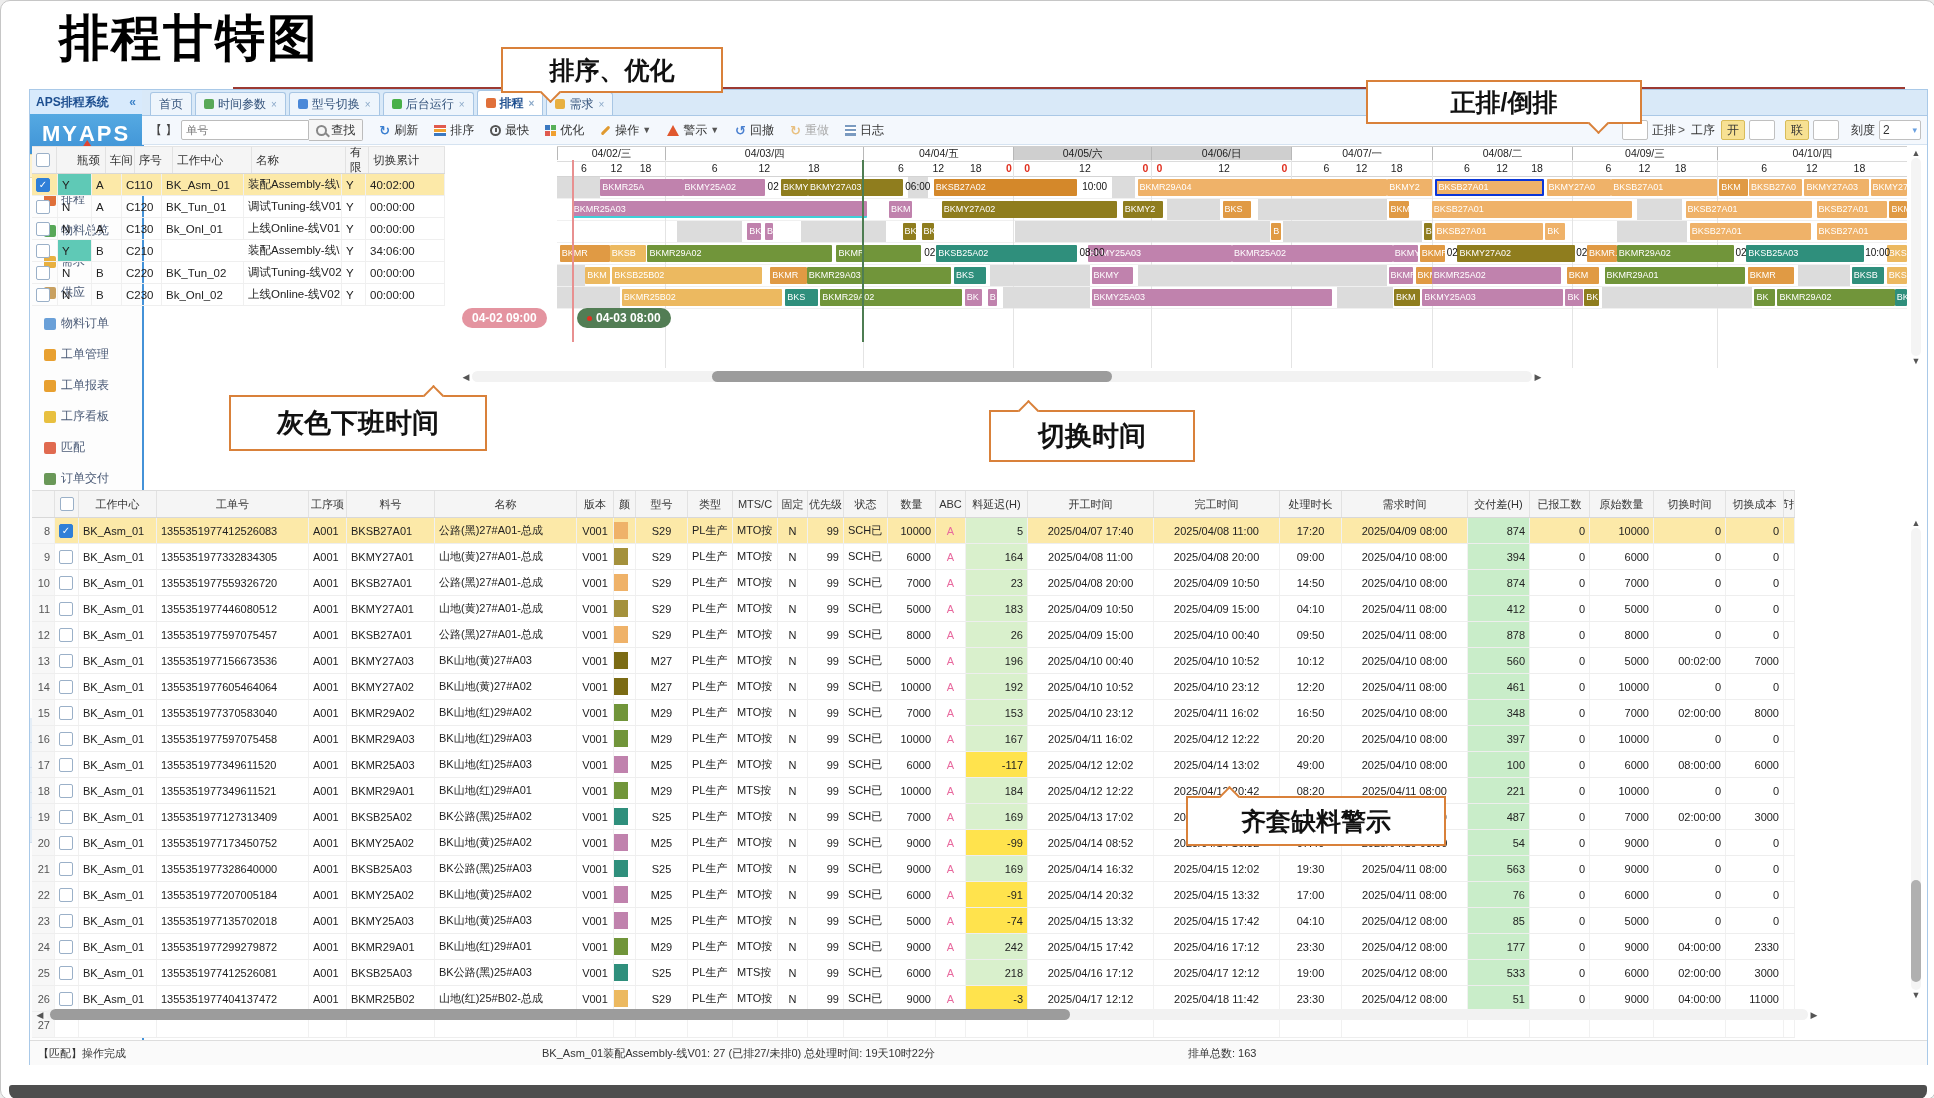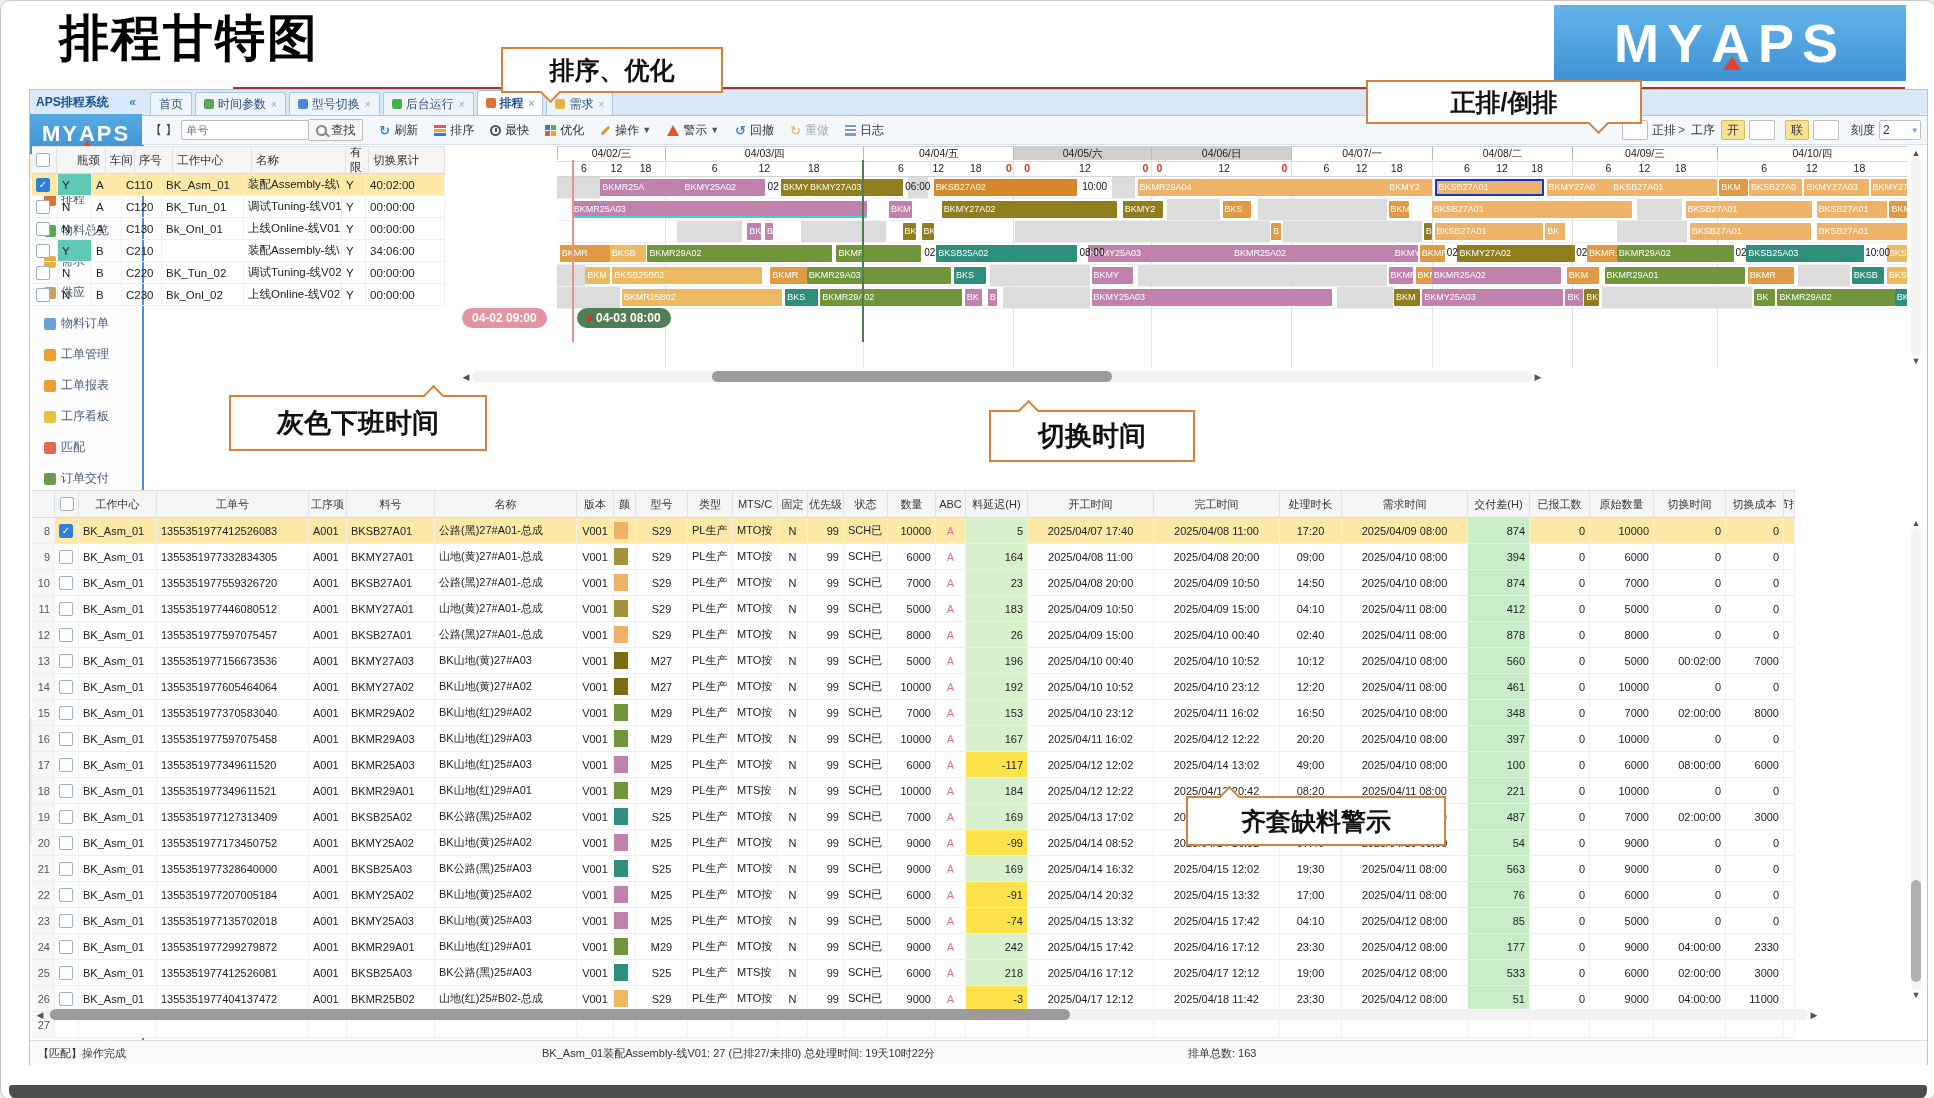"MYAPS" div { html: <div> <span><span>MY</span><span><span>A</span><span></span></span><span>PS</span></span> </div> -> none }
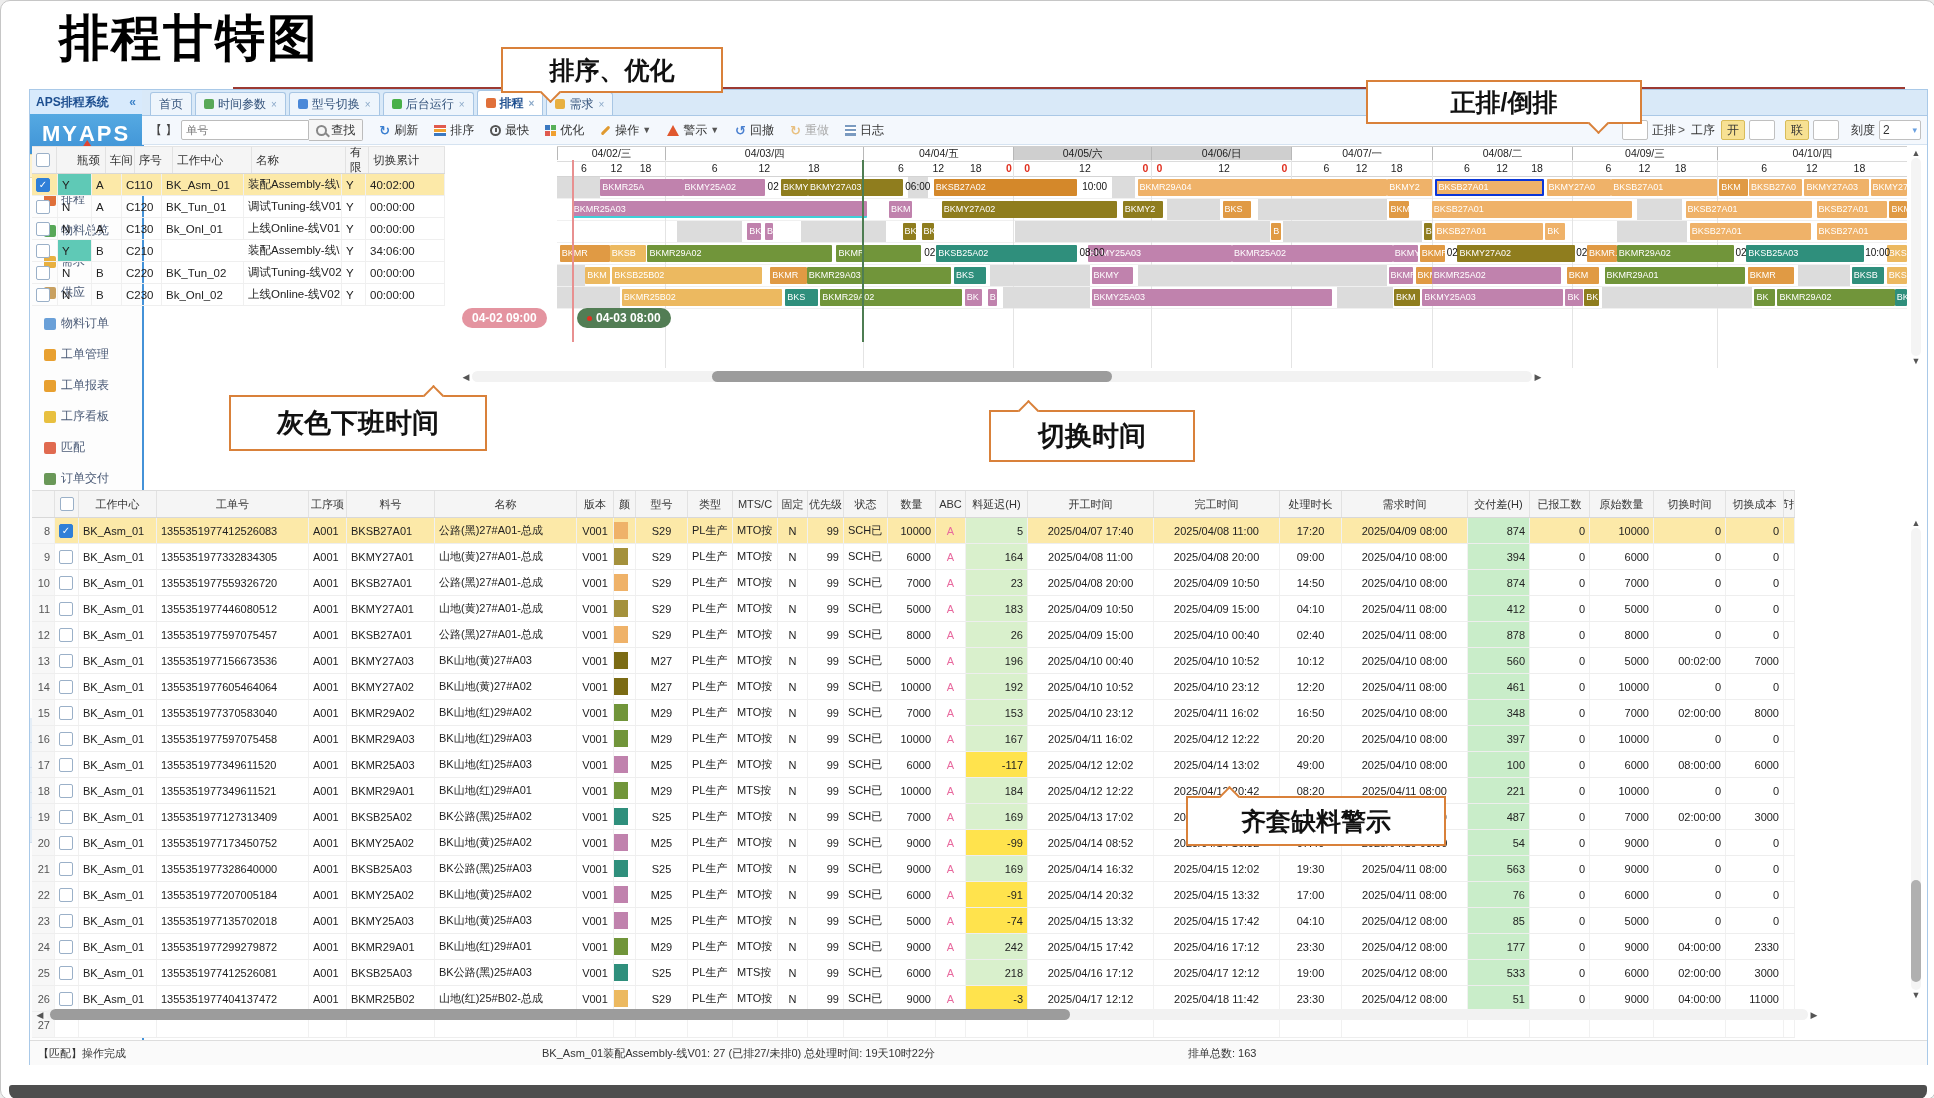"02:40" div.c { text: 02:40 -> 09:50 }
